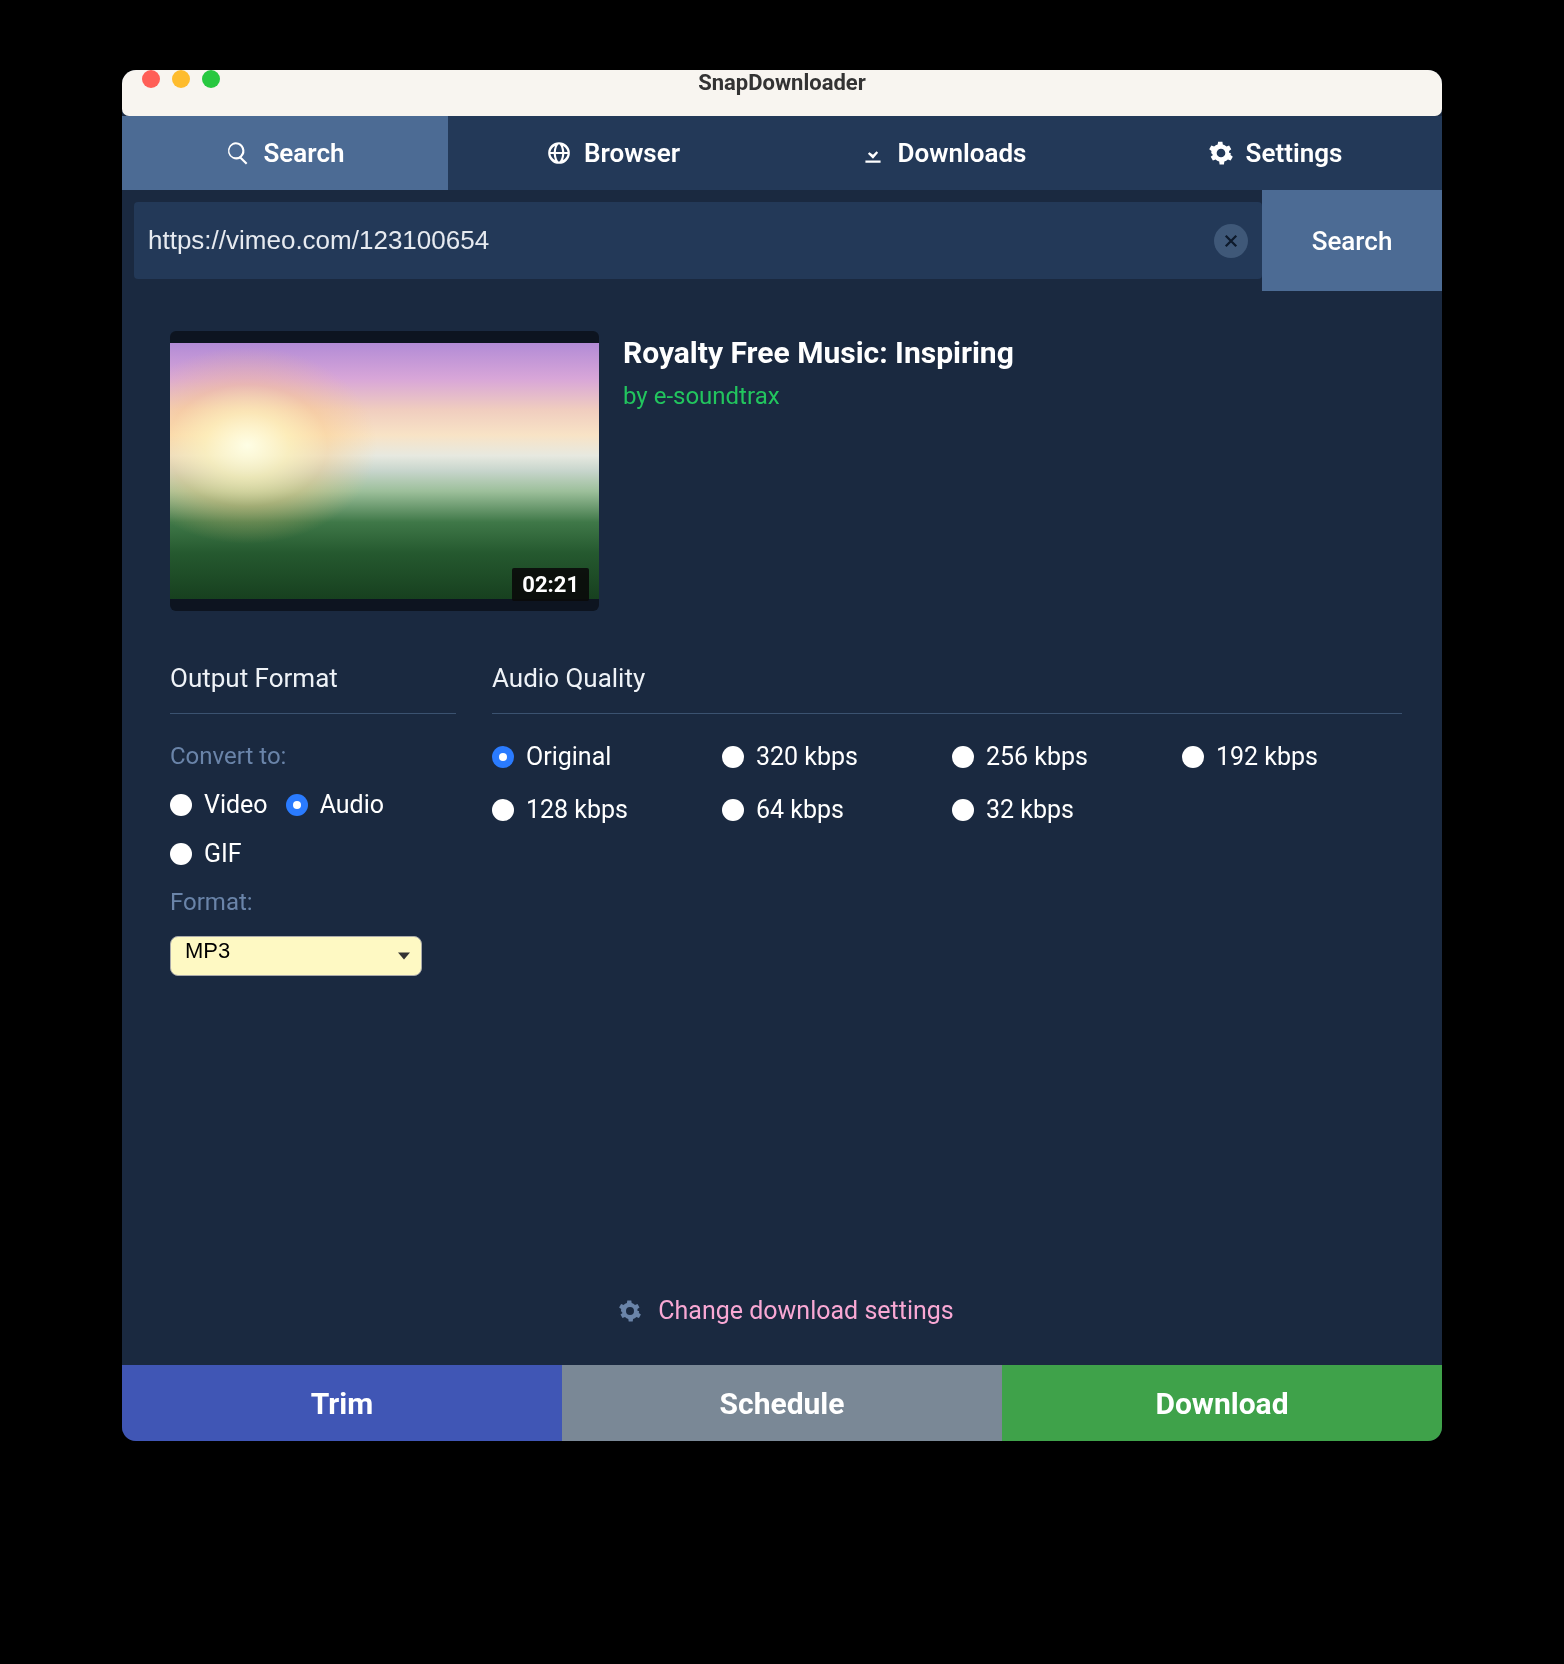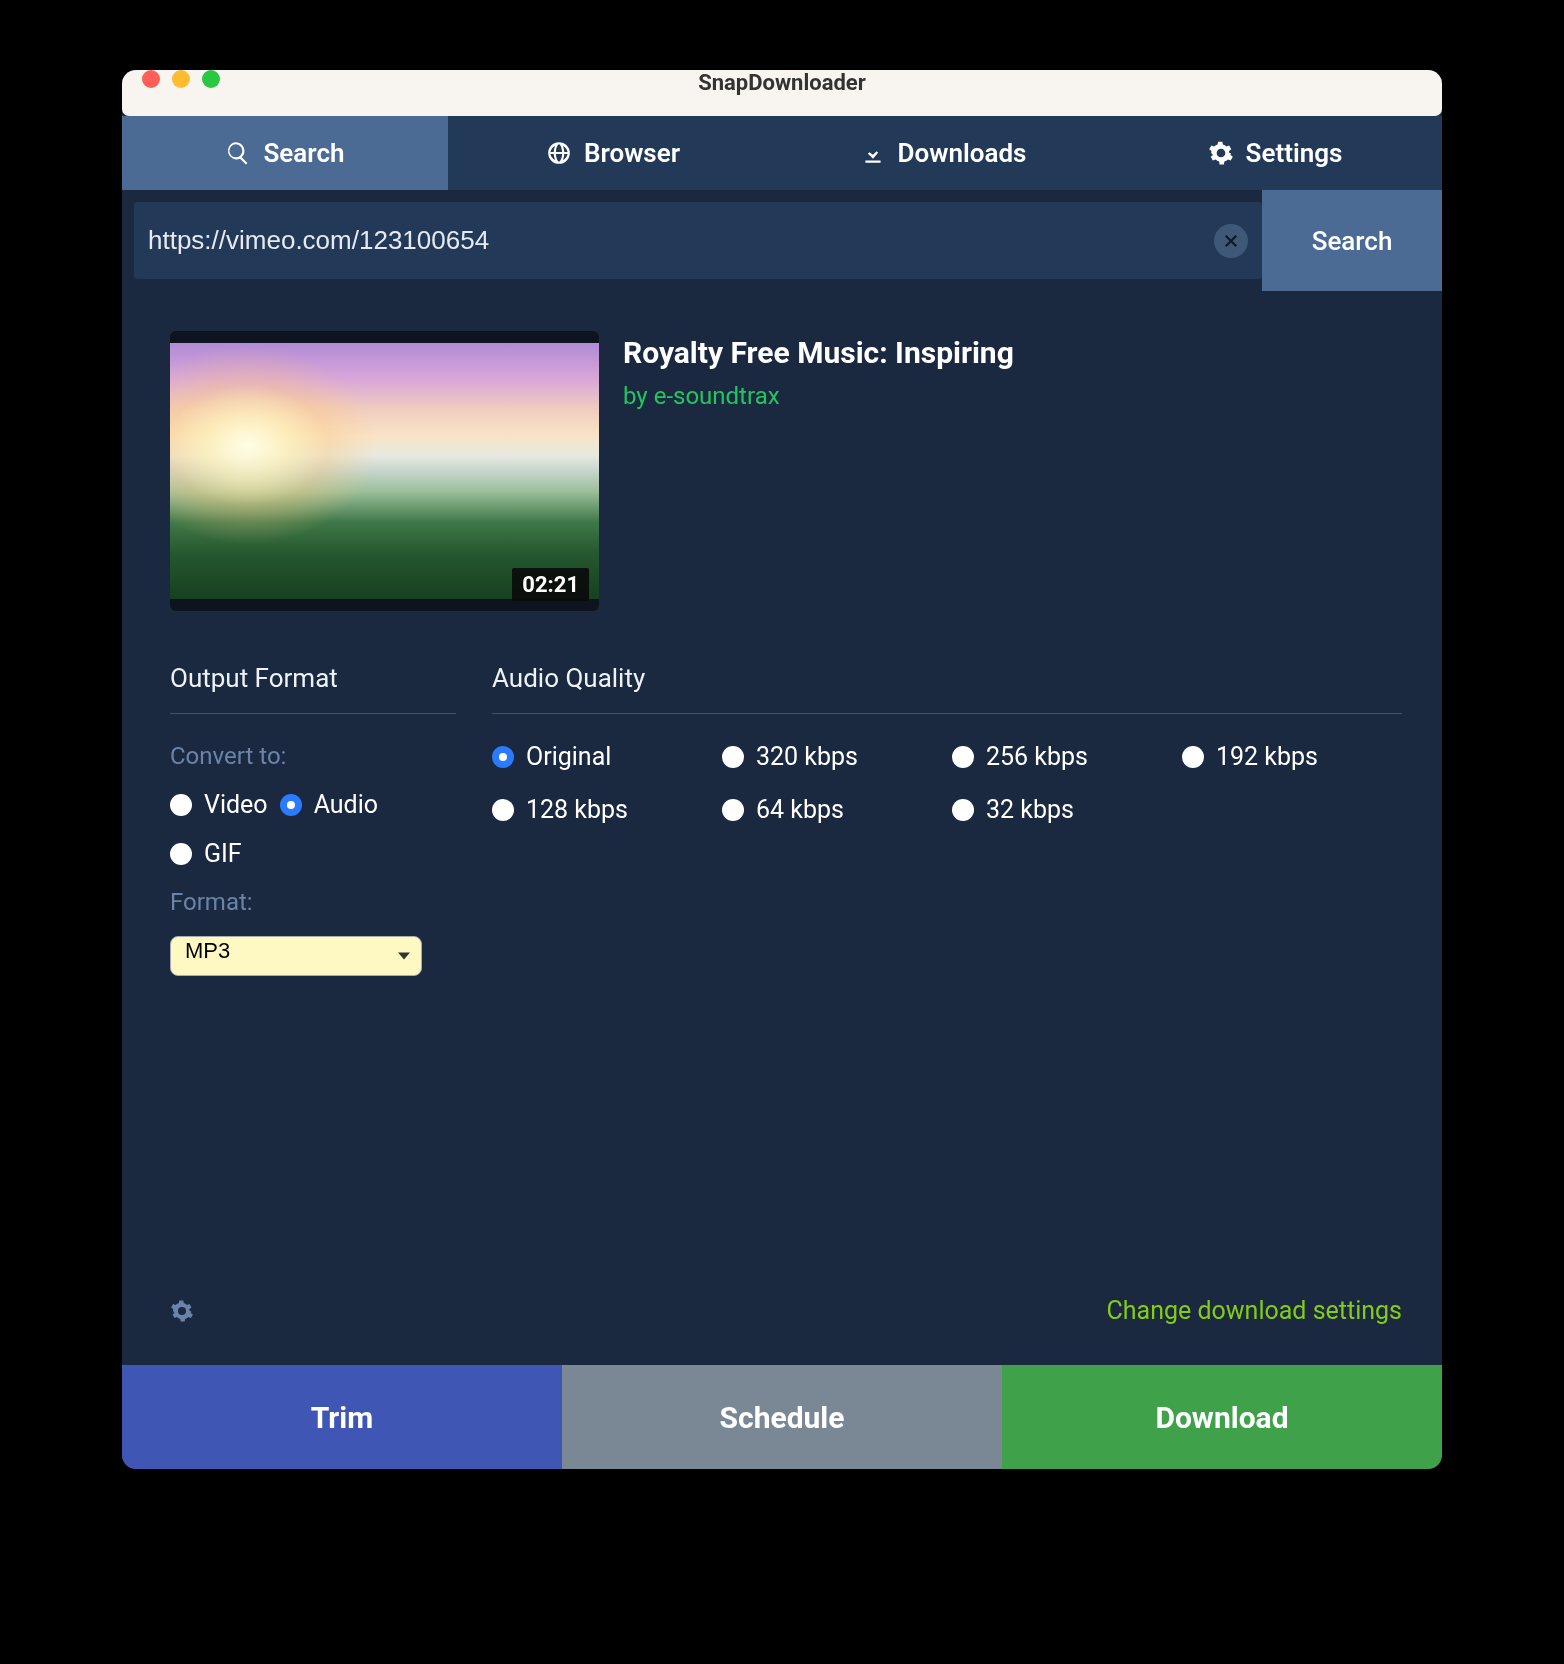"Video" .radio-row { gap: 12px -> 18px }
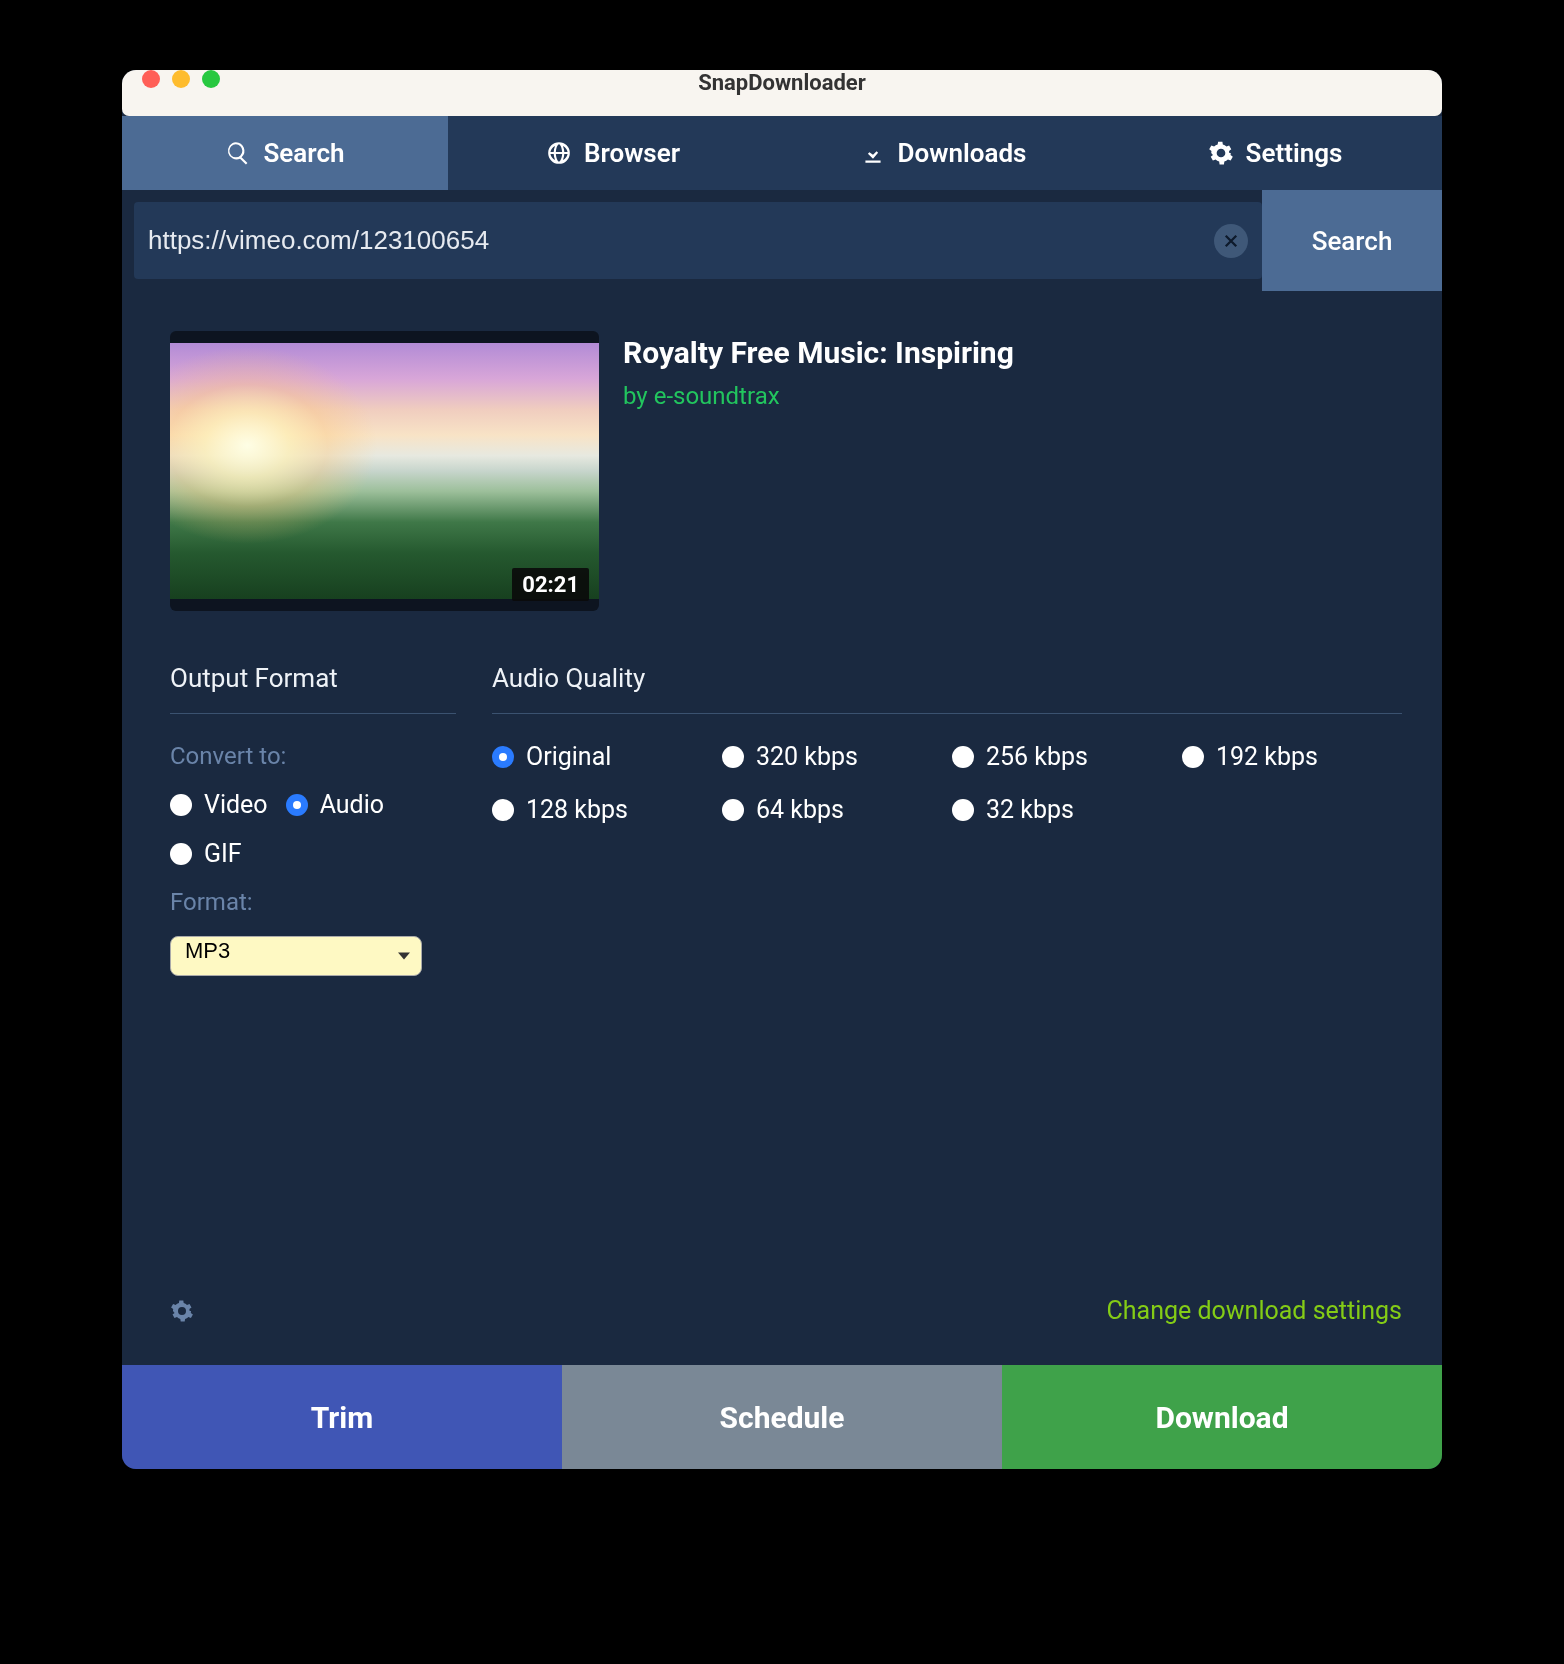"Change download settings" .change-settings { color: #84cc16 -> #f9a8d4; justify-content: space-between -> center }
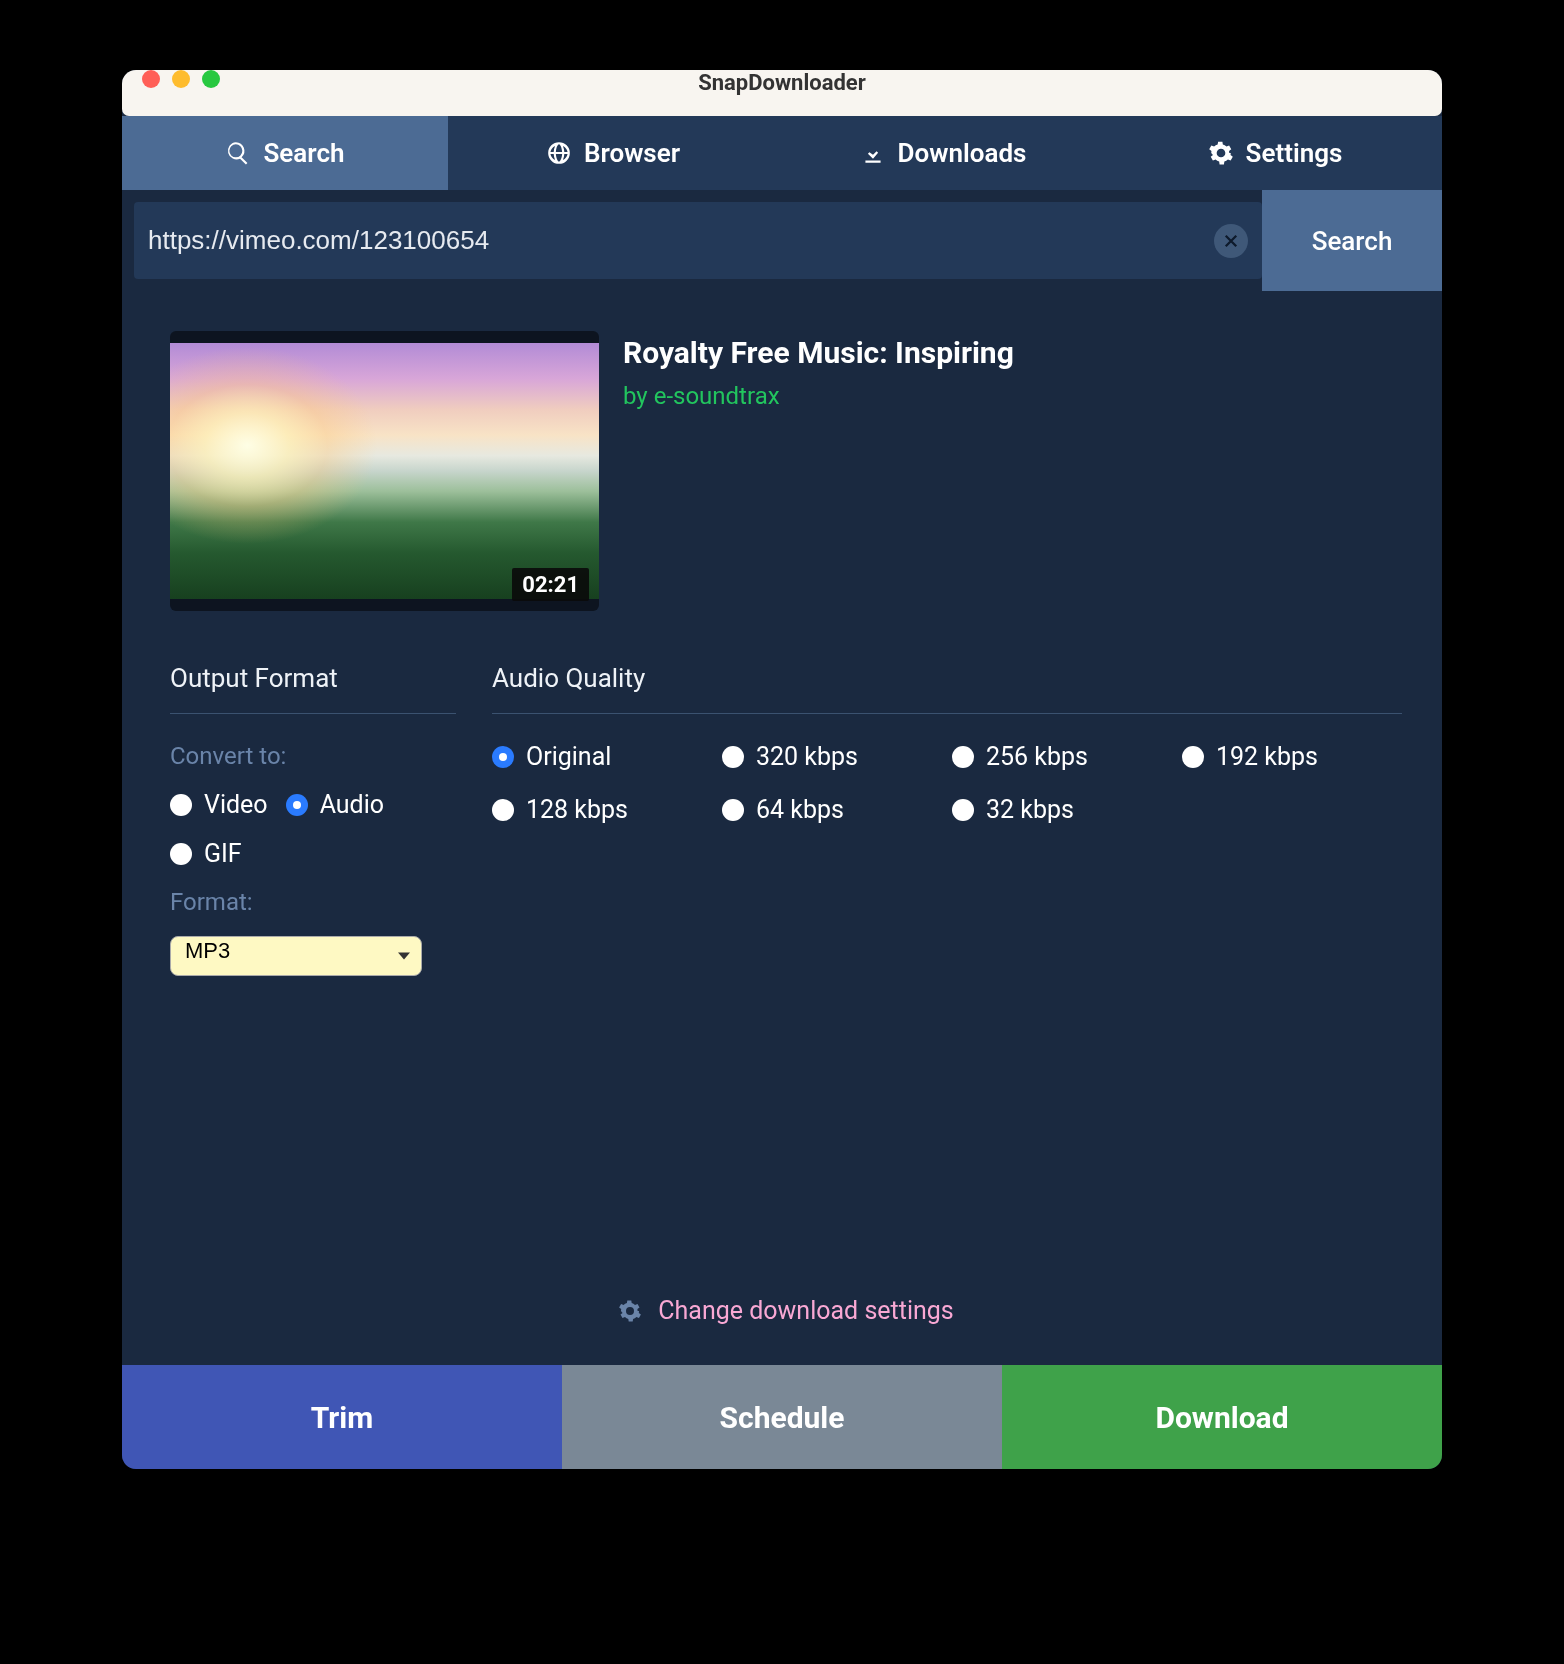"Trim" .action-bar { height: 104px -> 76px }
